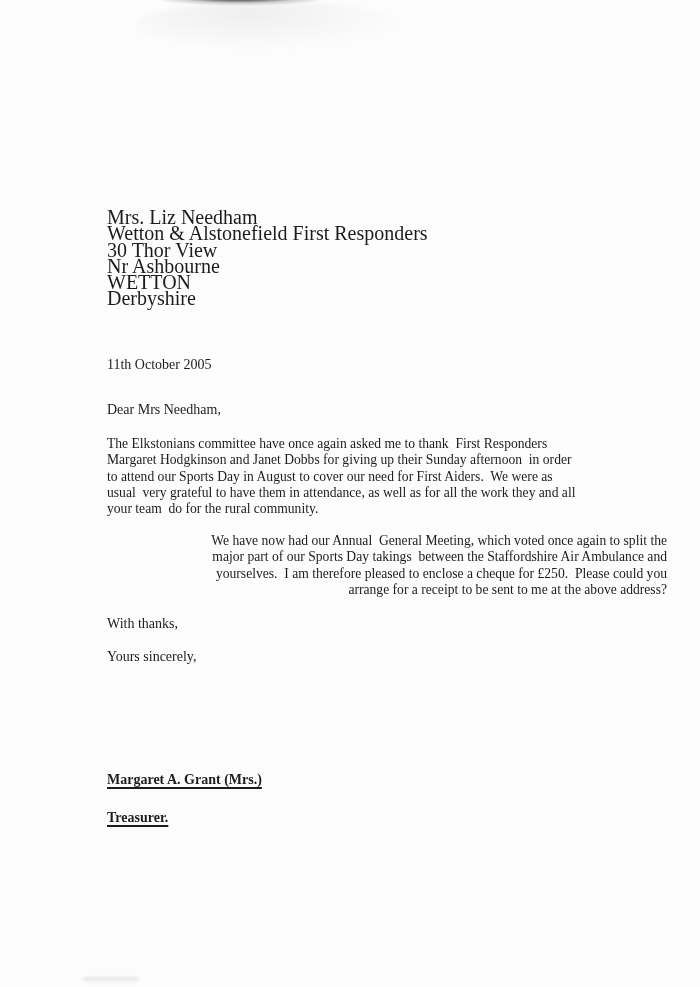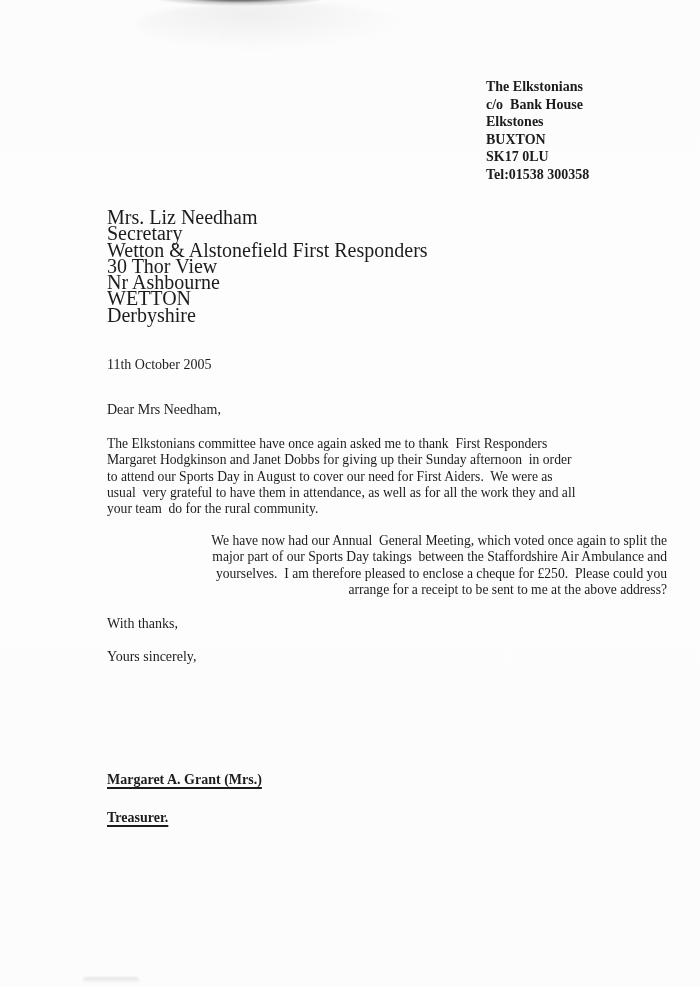"The Elkstonians" div.sender { html: <div> <div>The Elkstonians</div> <div>c/o Bank House</div> <div>Elkstones</div> <div>BUXTON</div> <div>SK17 0LU</div> <div>Tel:01538 300358</div> </div> -> none }
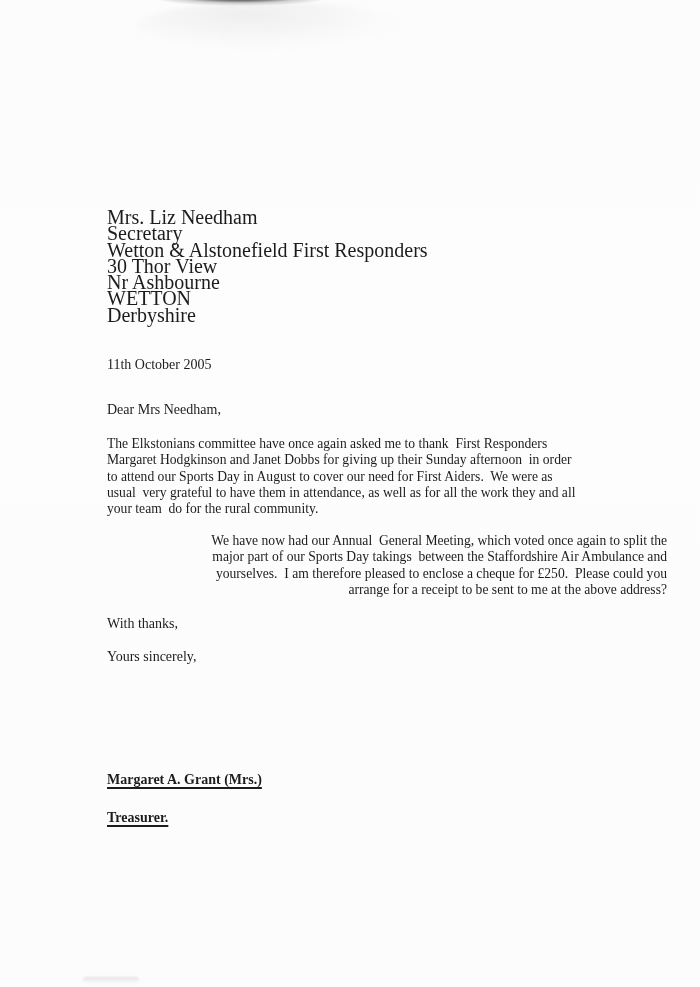"Secretary" div.txt { html: <div>Secretary</div> -> none }
